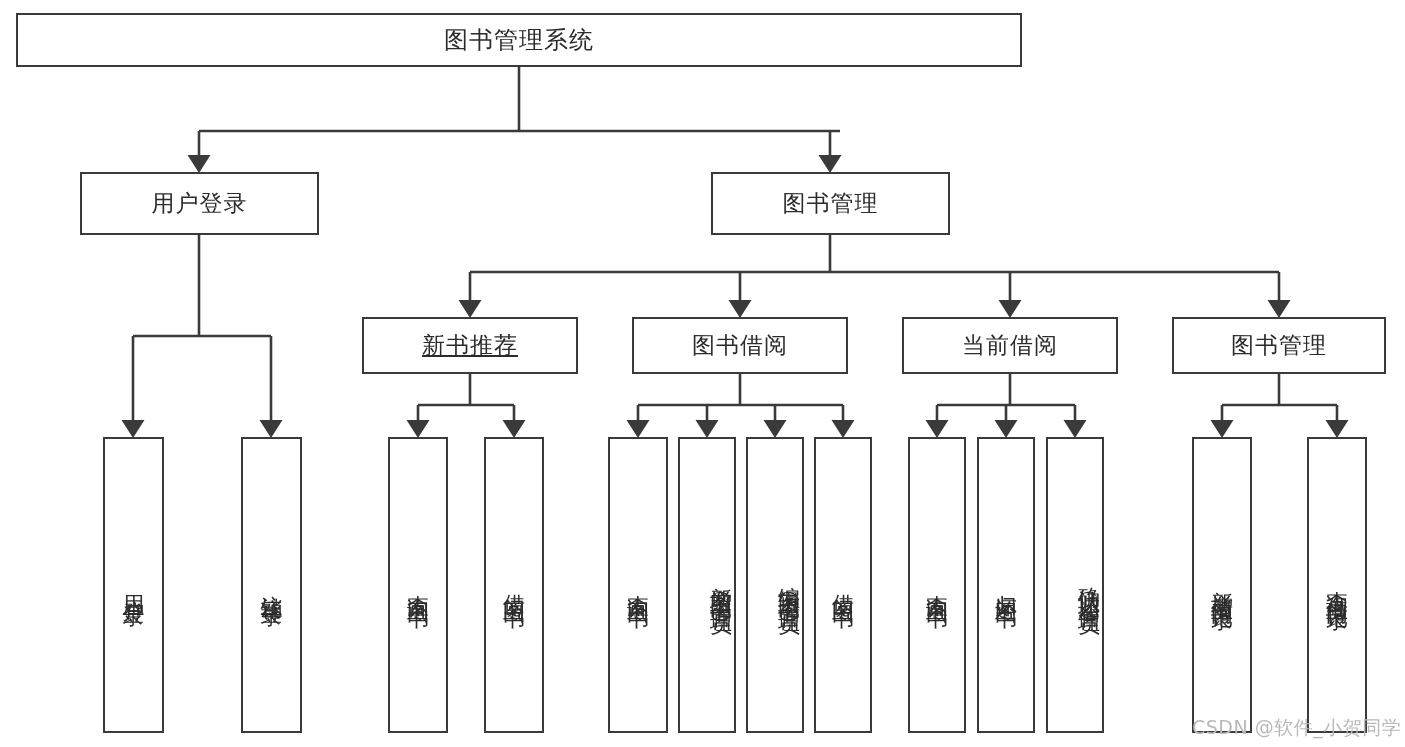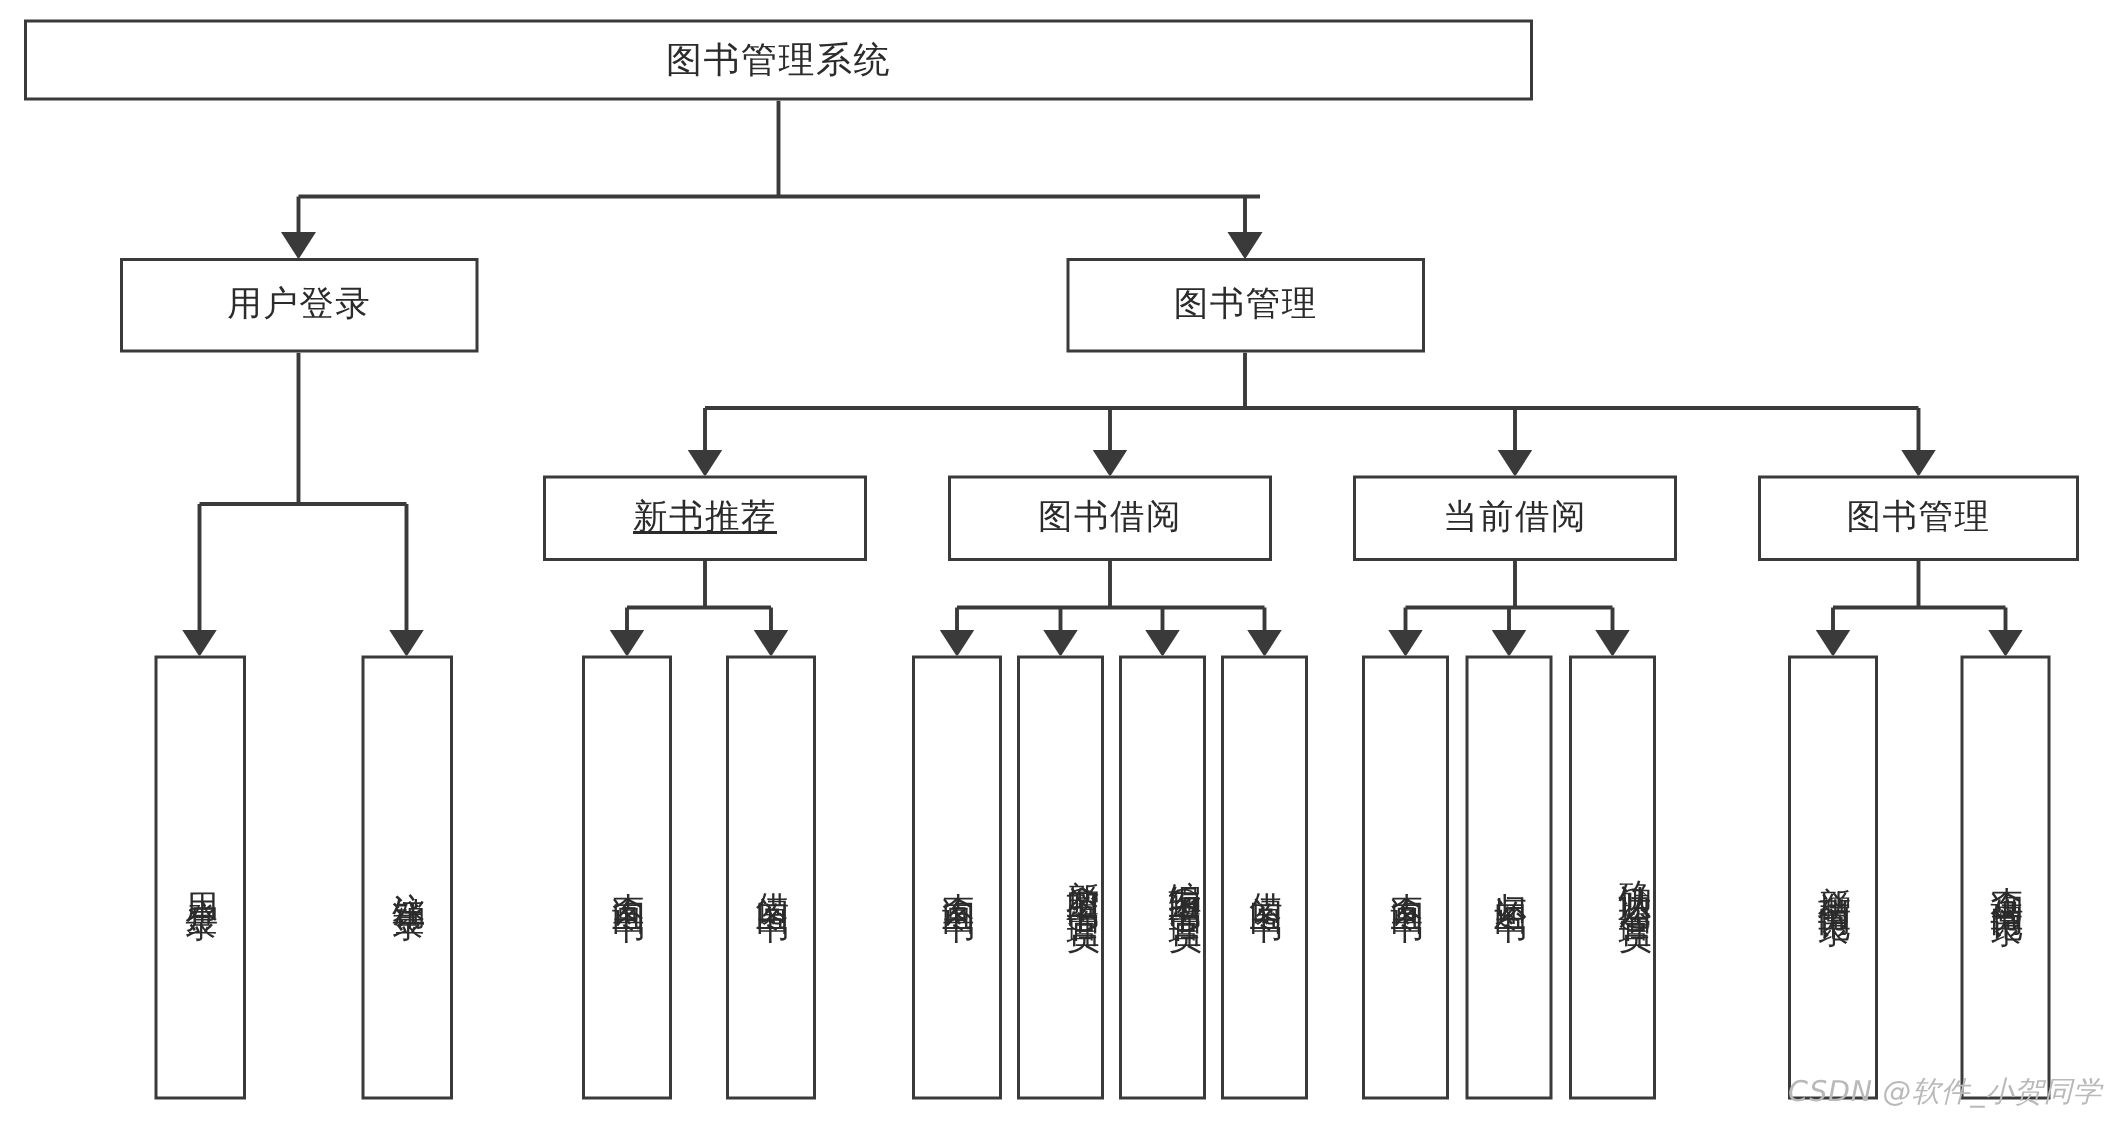"CSDN @软件_小贺同学" .watermark { font-style: italic -> none }
